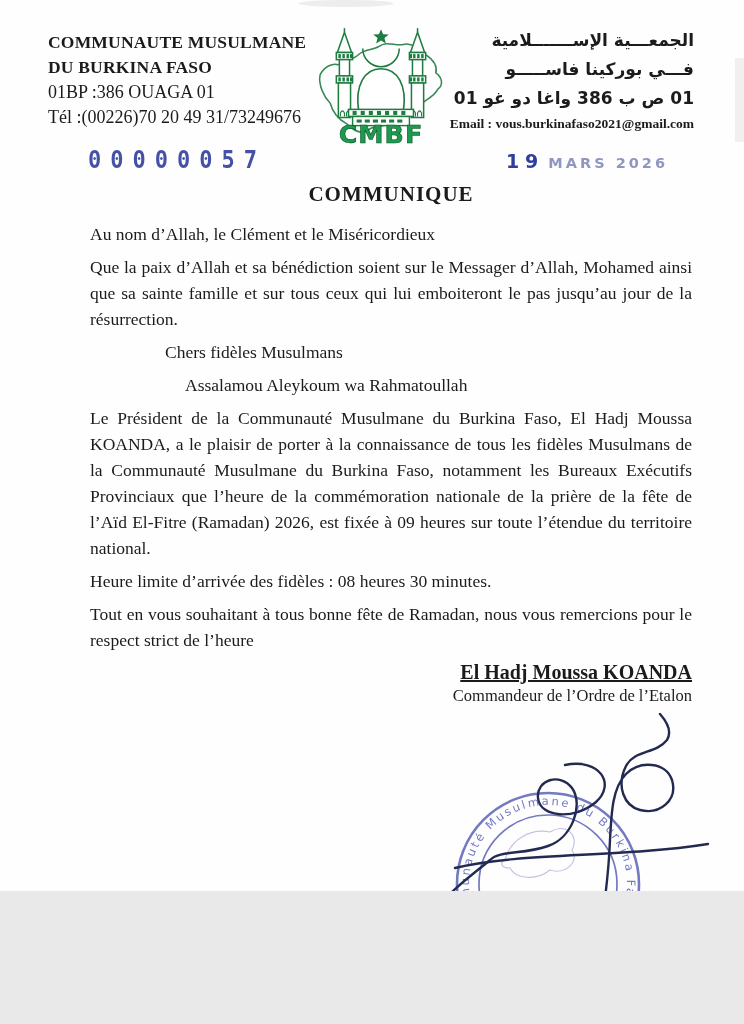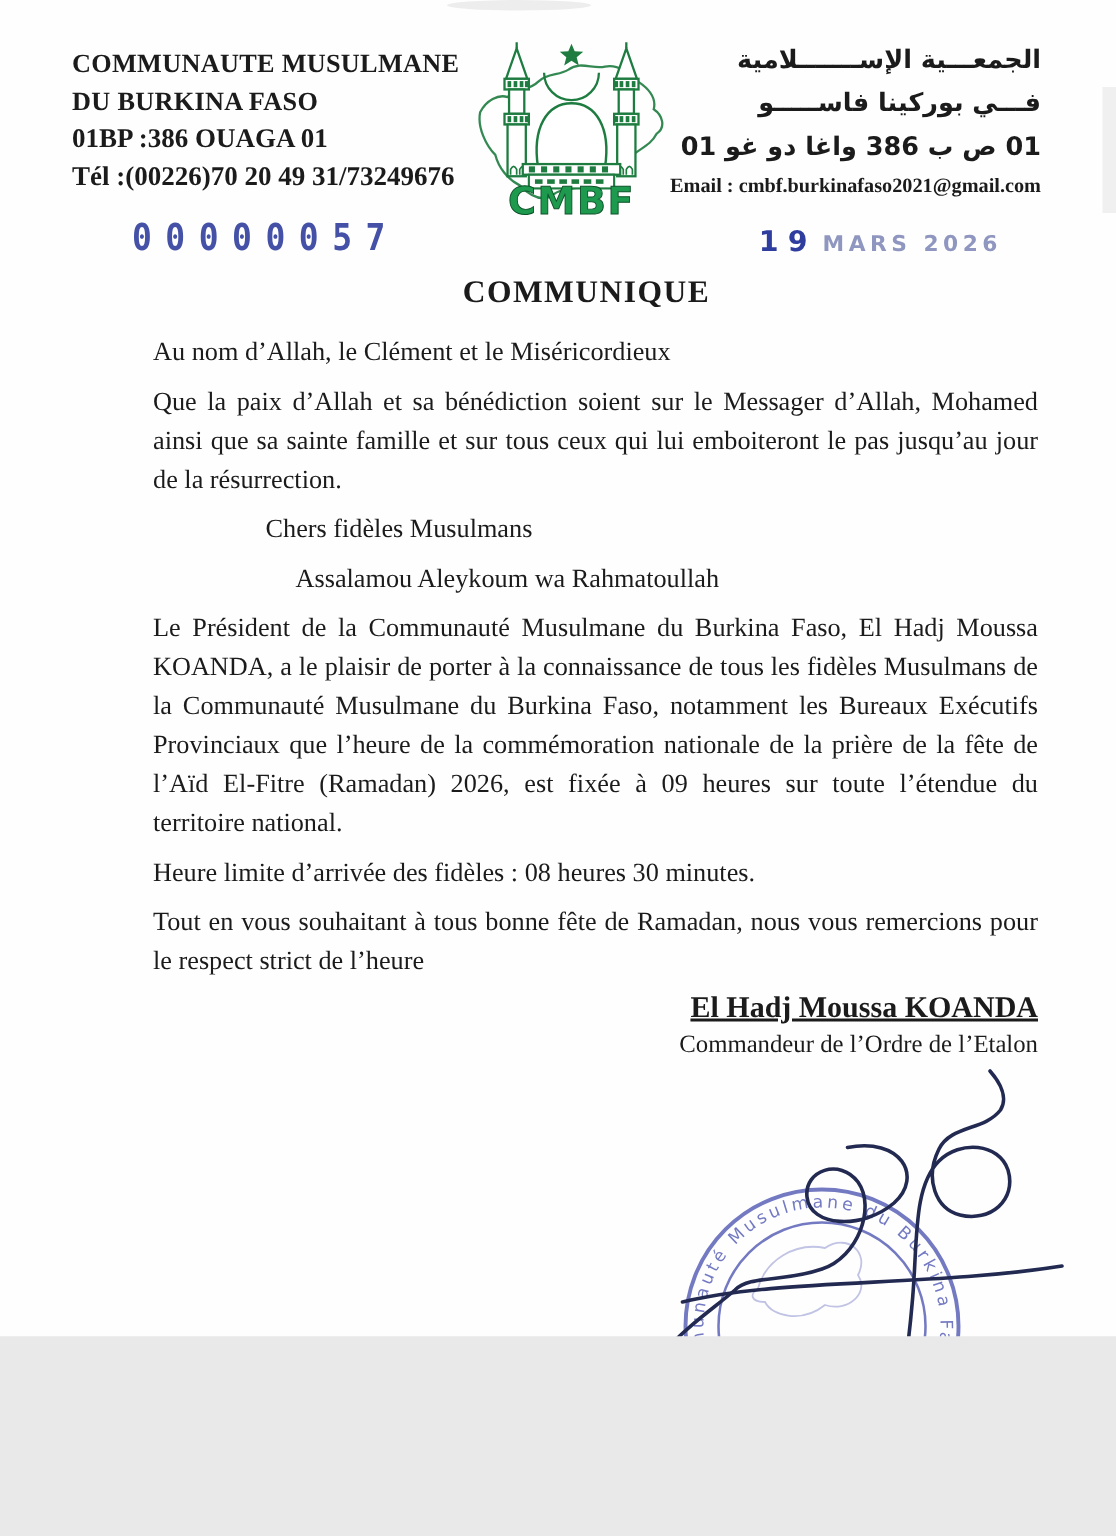"01BP :386 OUAGA 01" .hdr-left .addr { font-weight: bold -> none }
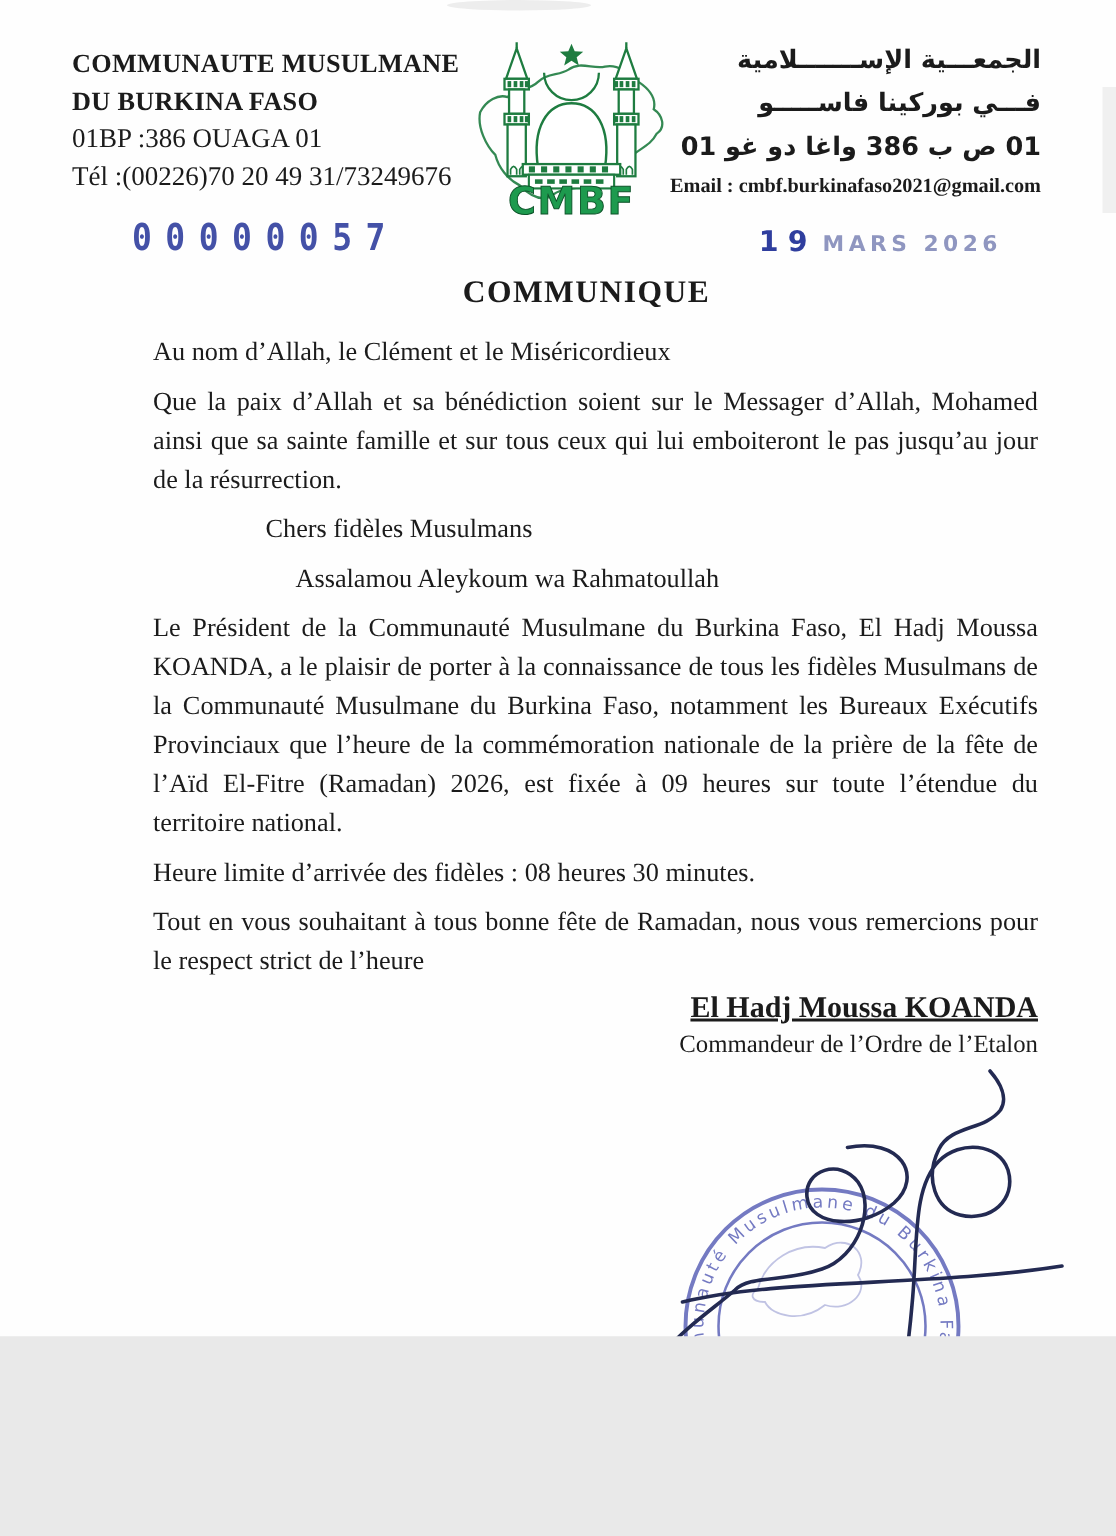"Email : cmbf.burkinafaso2021@gmail.com" div.email { text: cmbf.burkinafaso2021@gmail.com -> vous.burkinafaso2021@gmail.com }
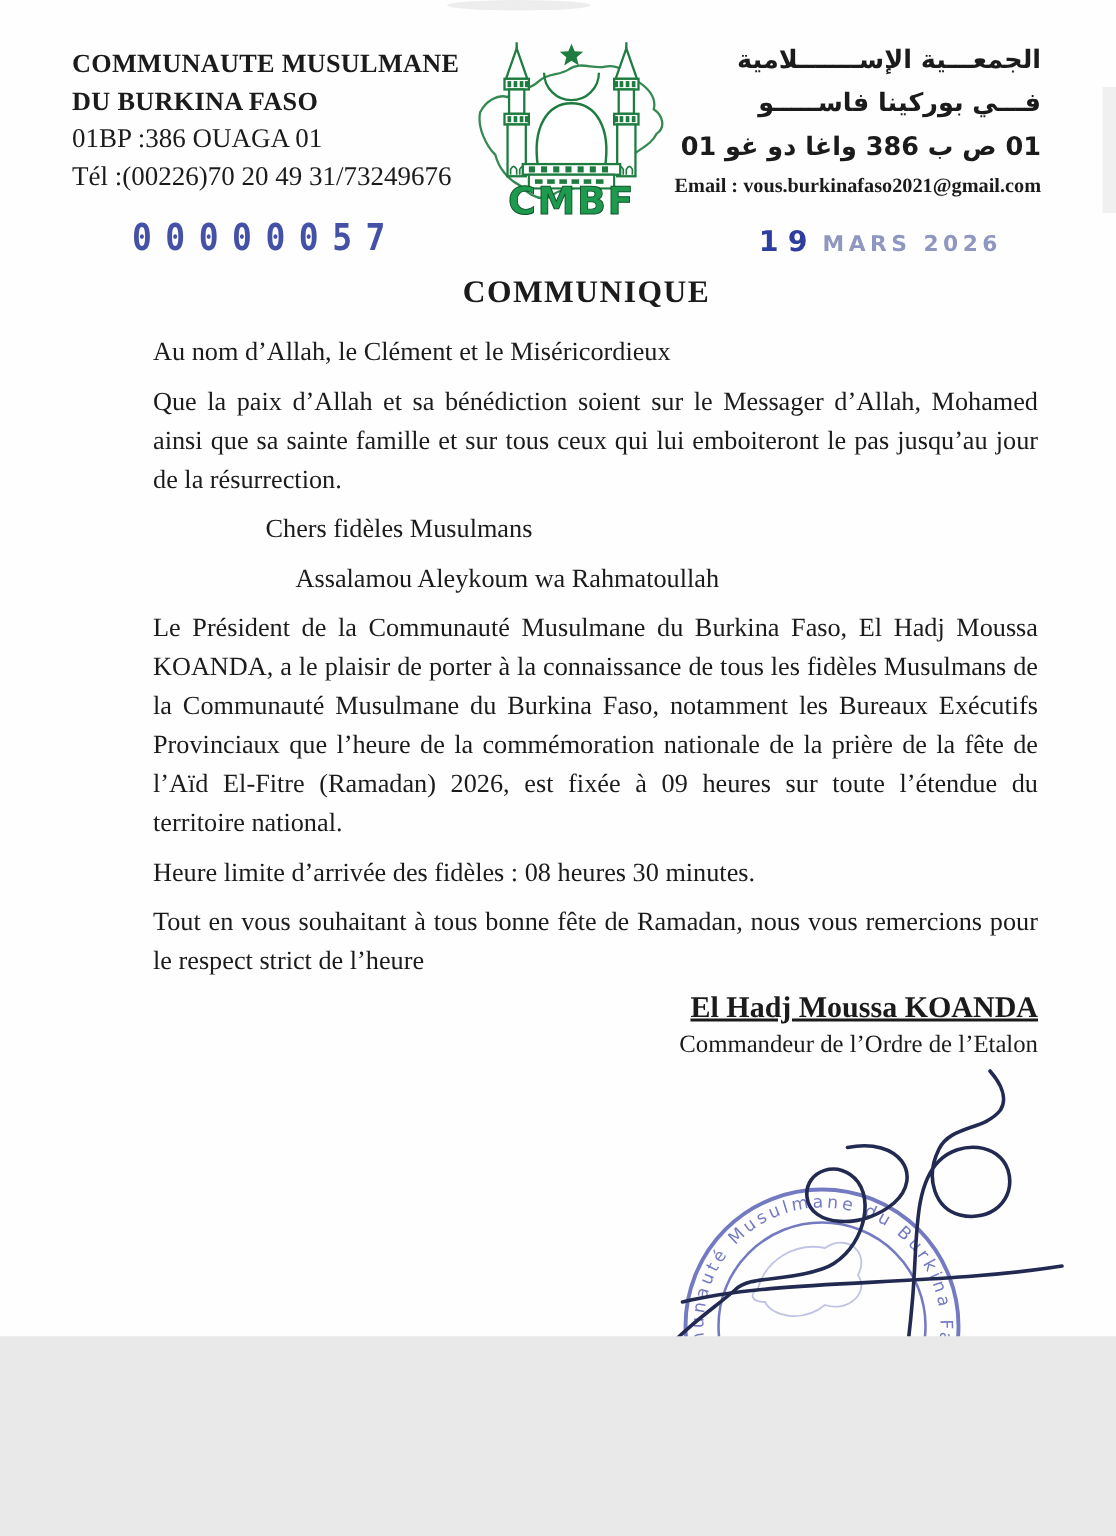"Au nom d’Allah, le Clément" .content p { margin: 0 0 7px 12px -> 0 0 7px 0 }
